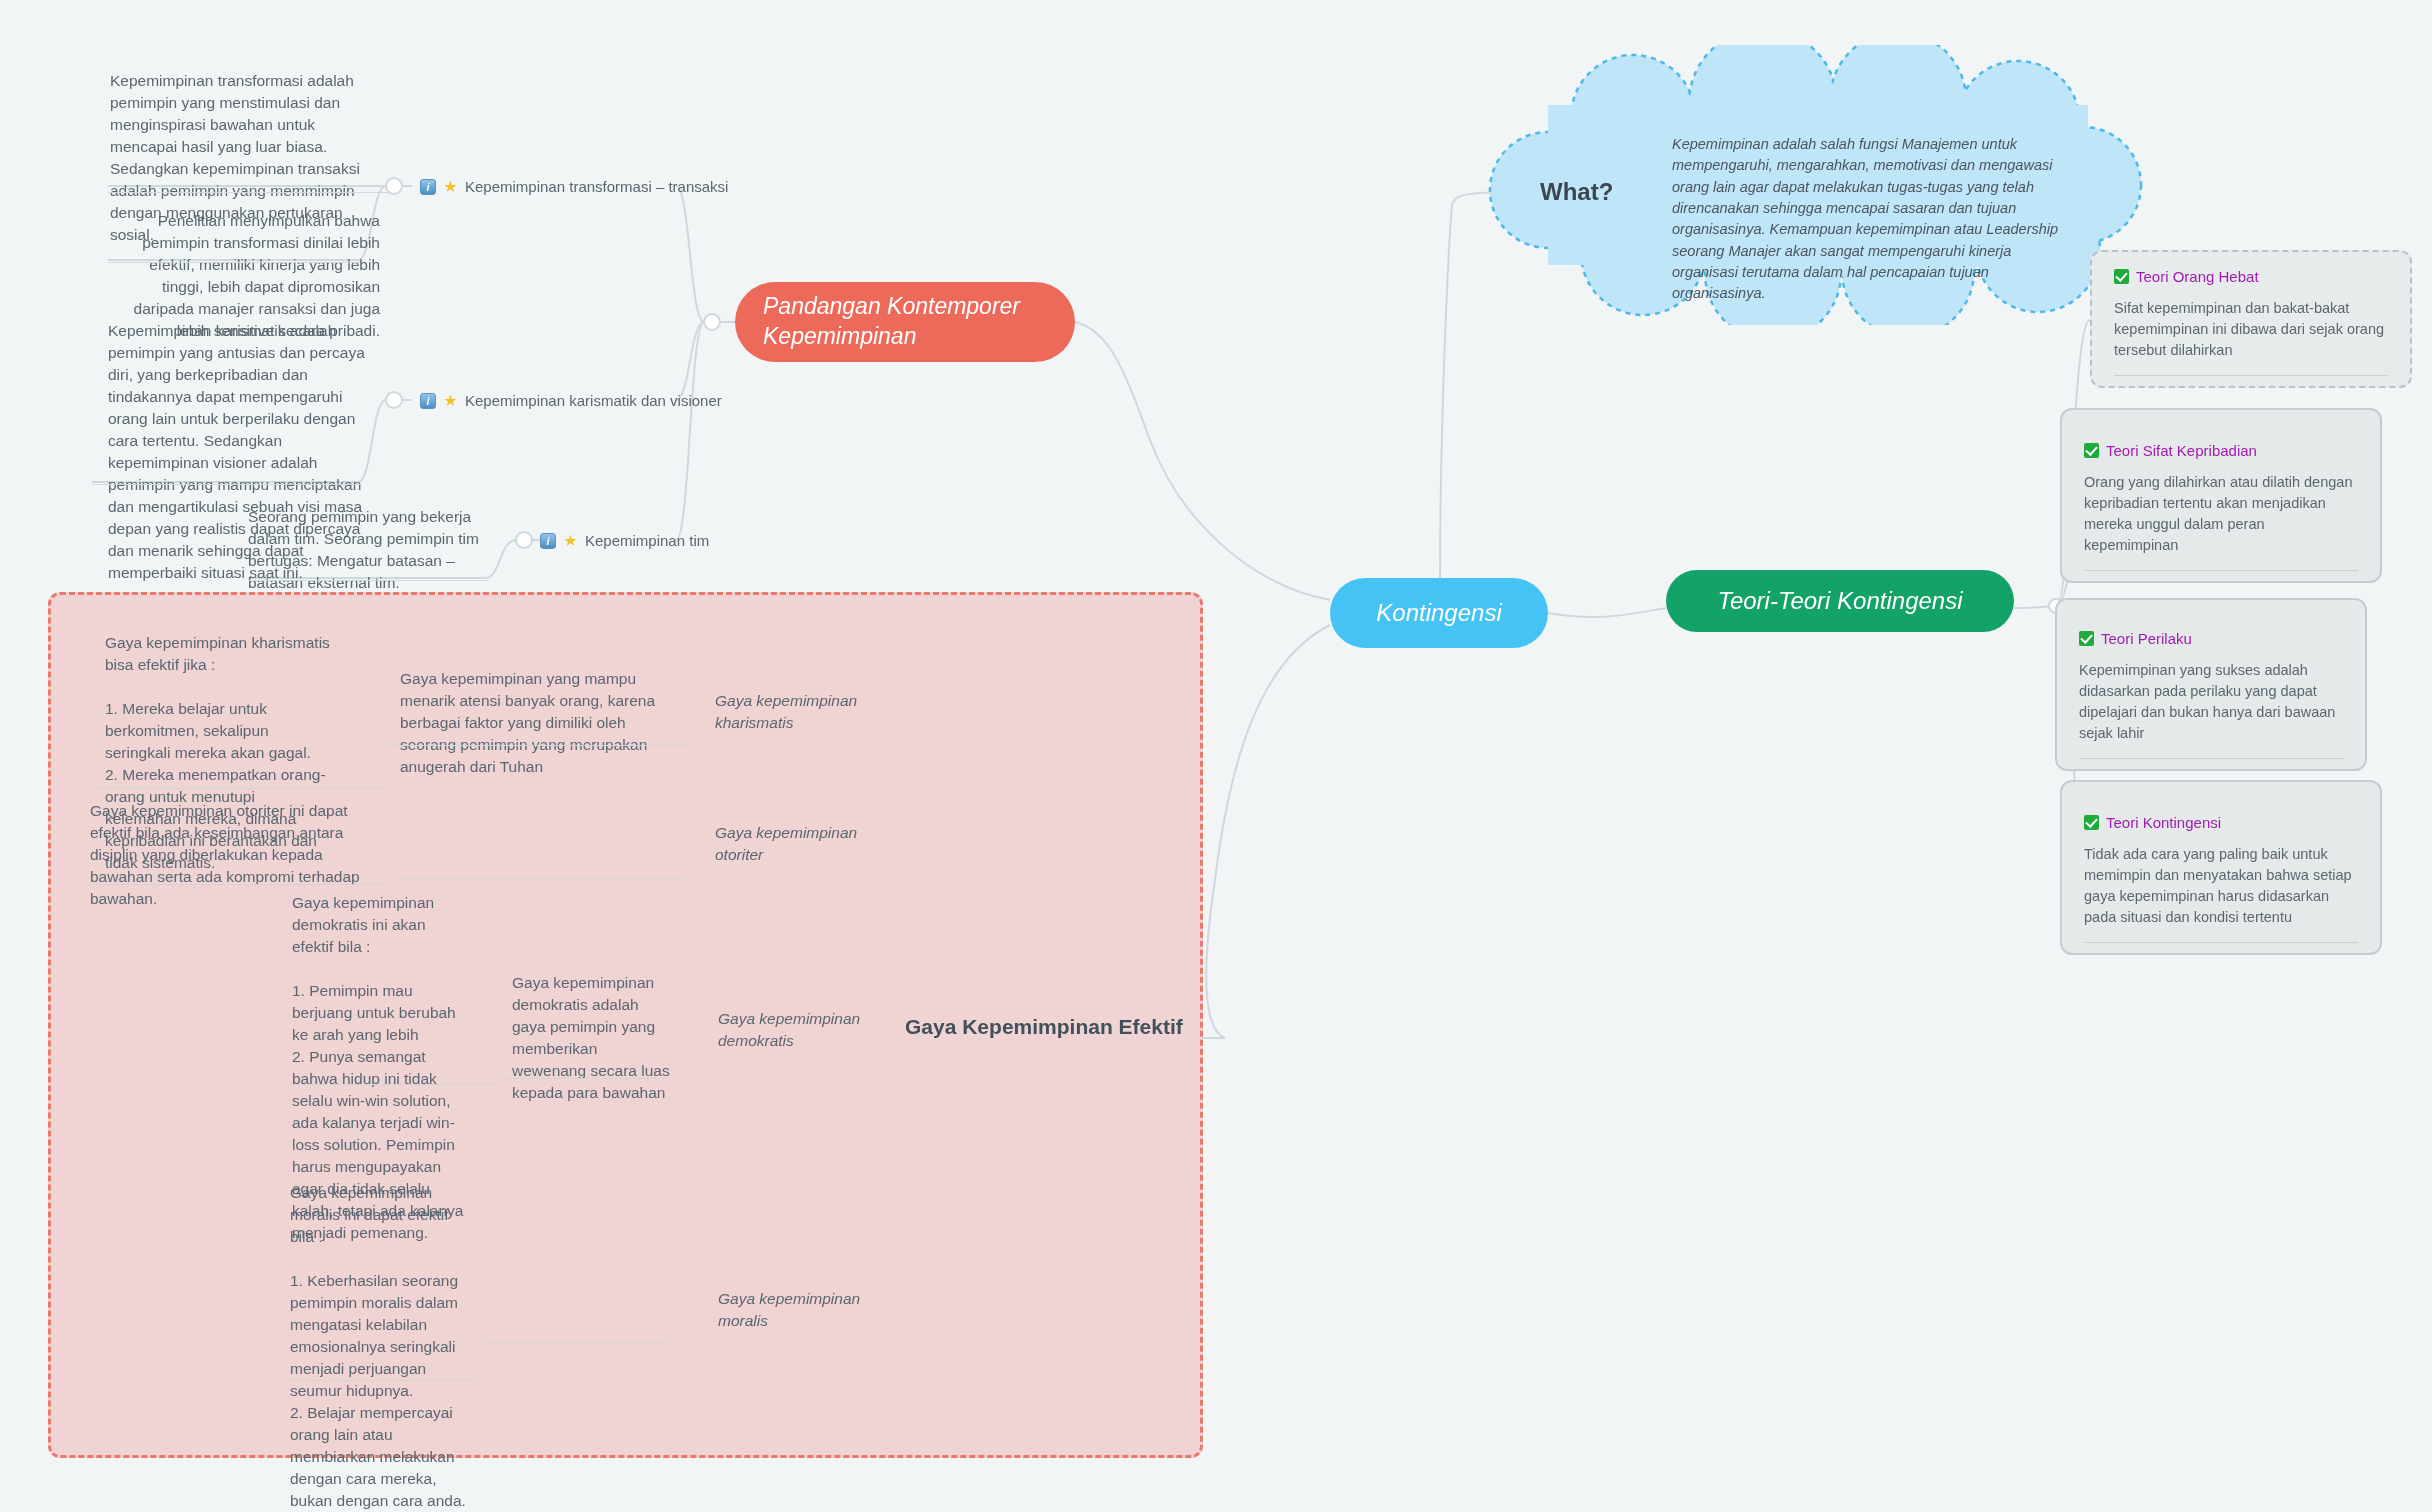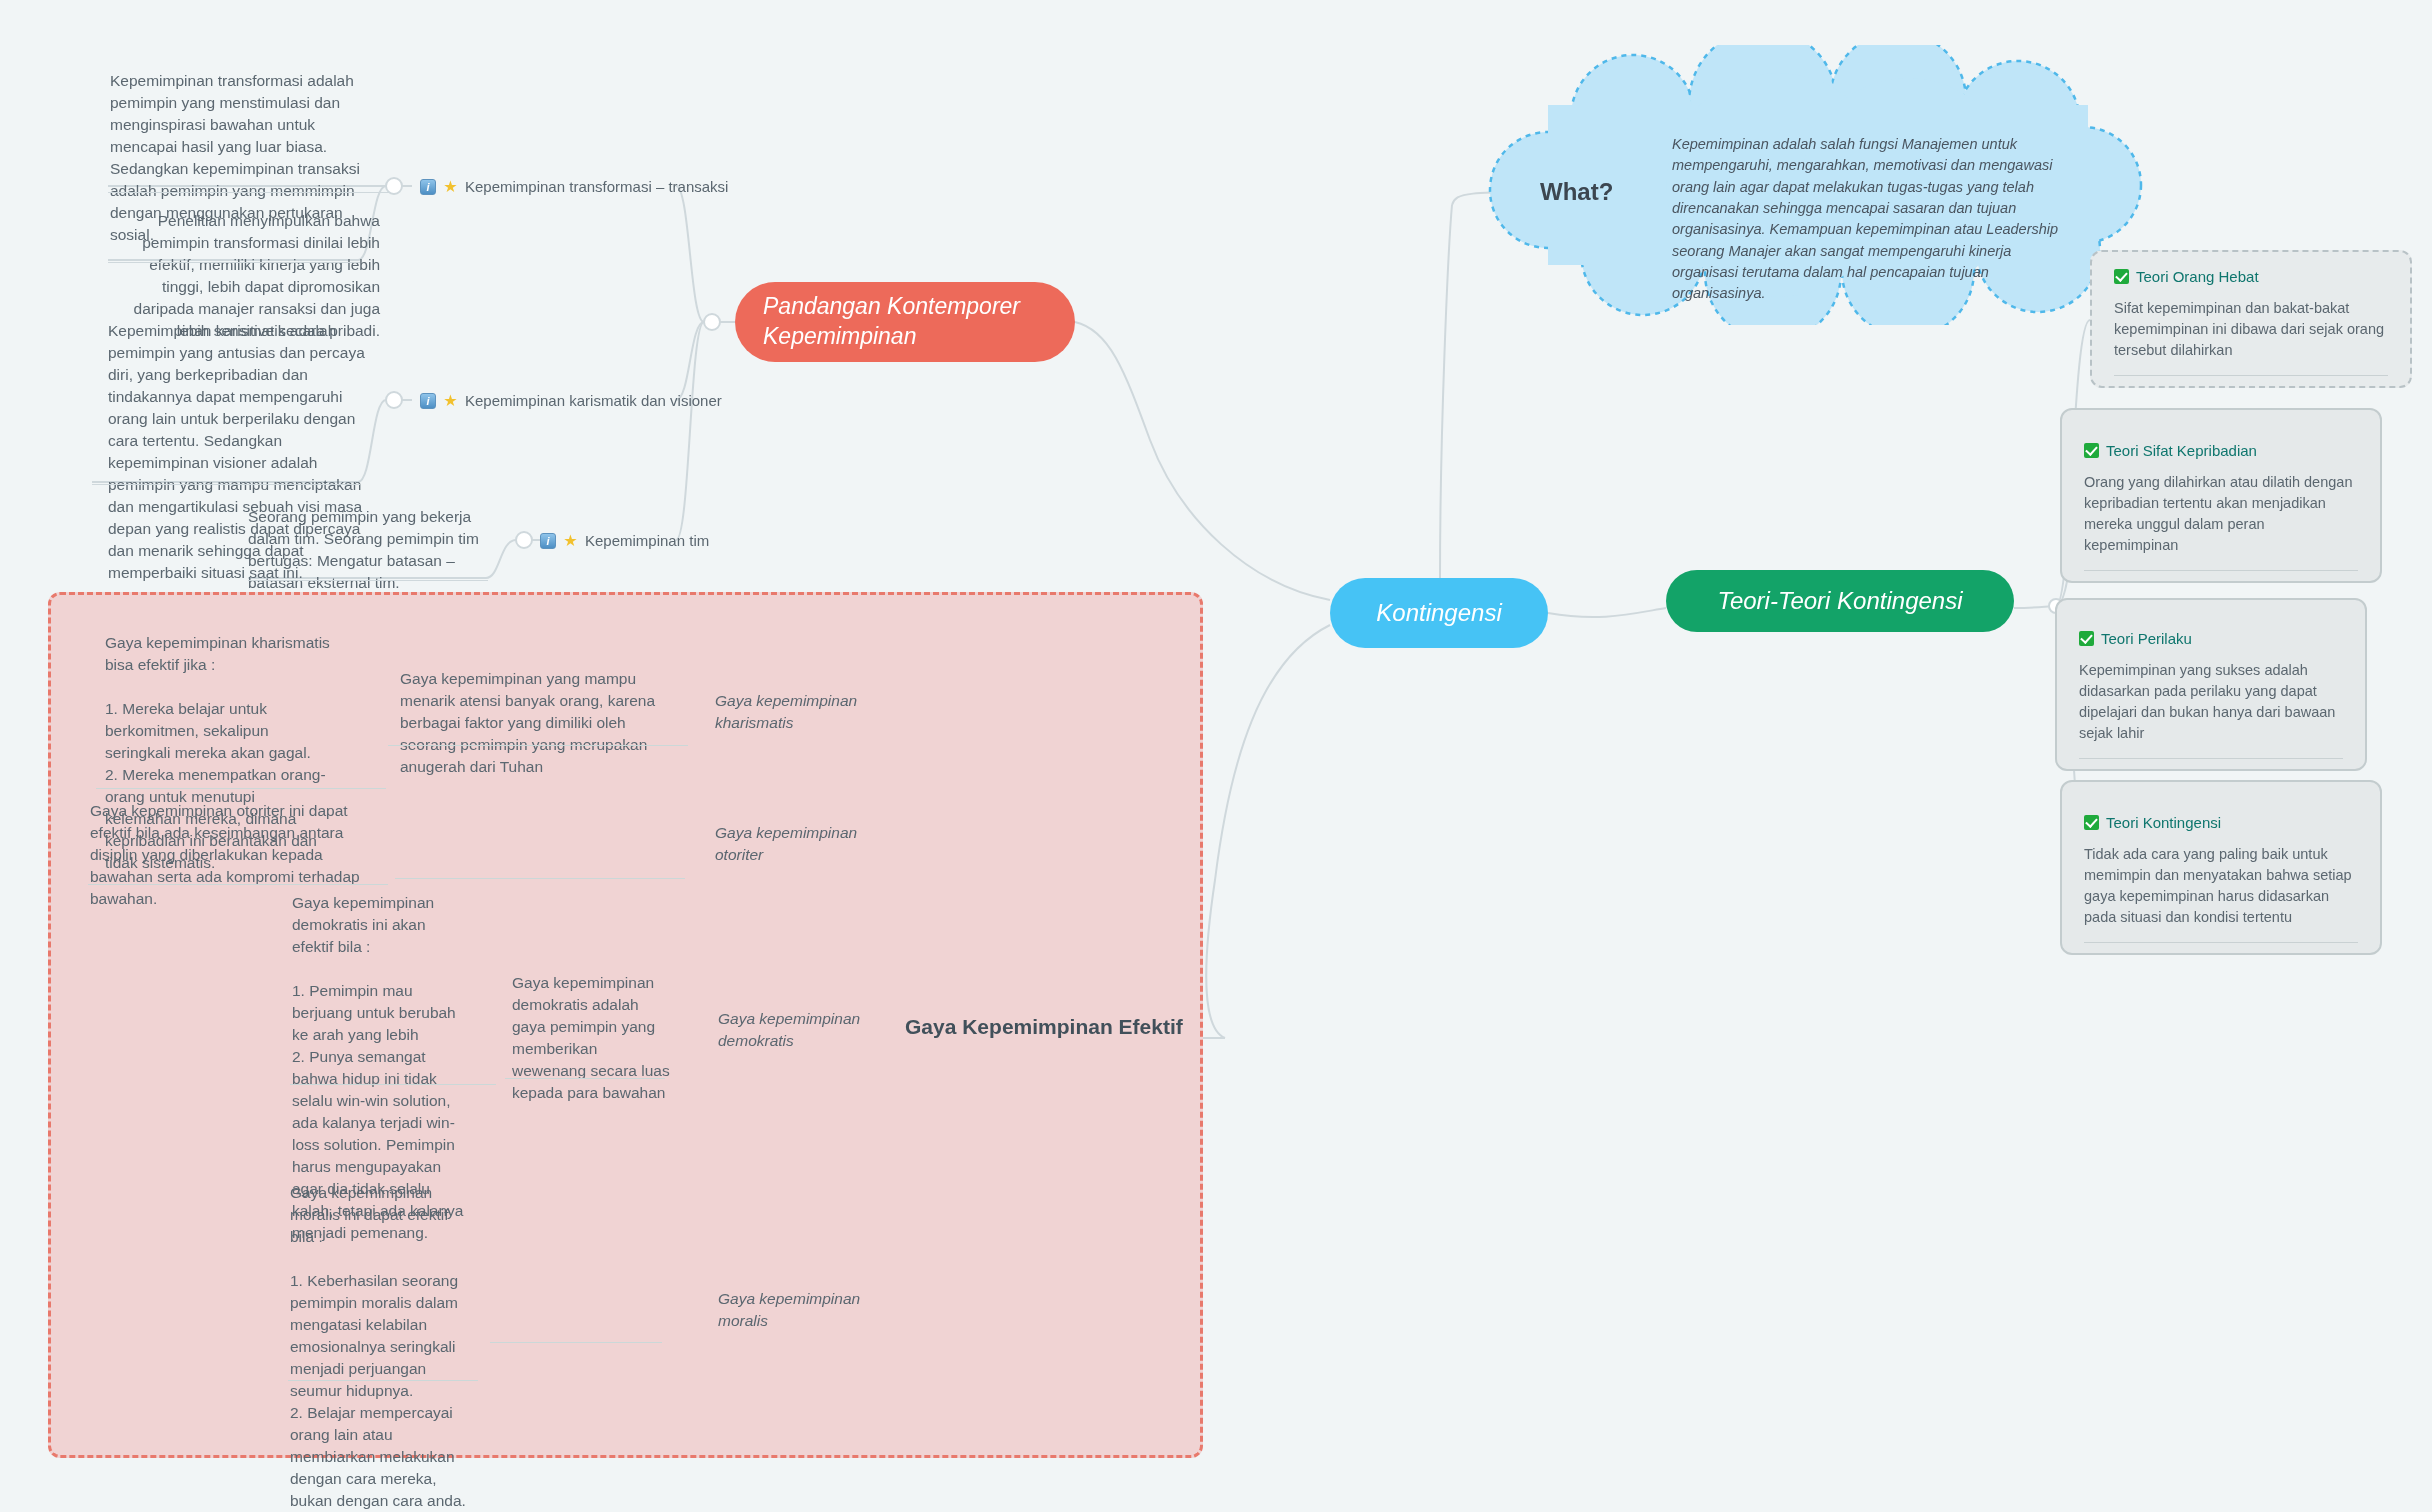"Teori Orang Hebat" .card .card-title { color: #0f766e -> #a21caf }
